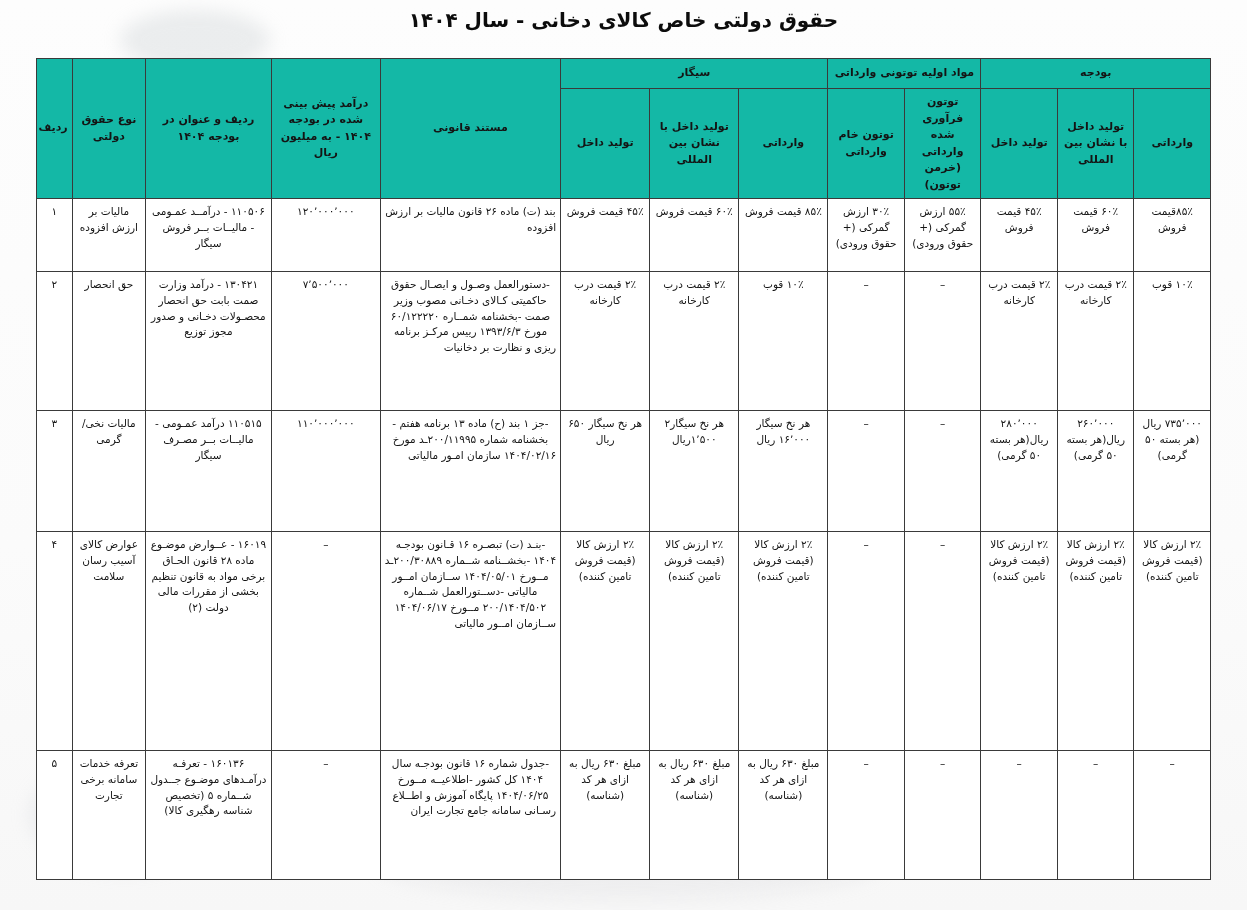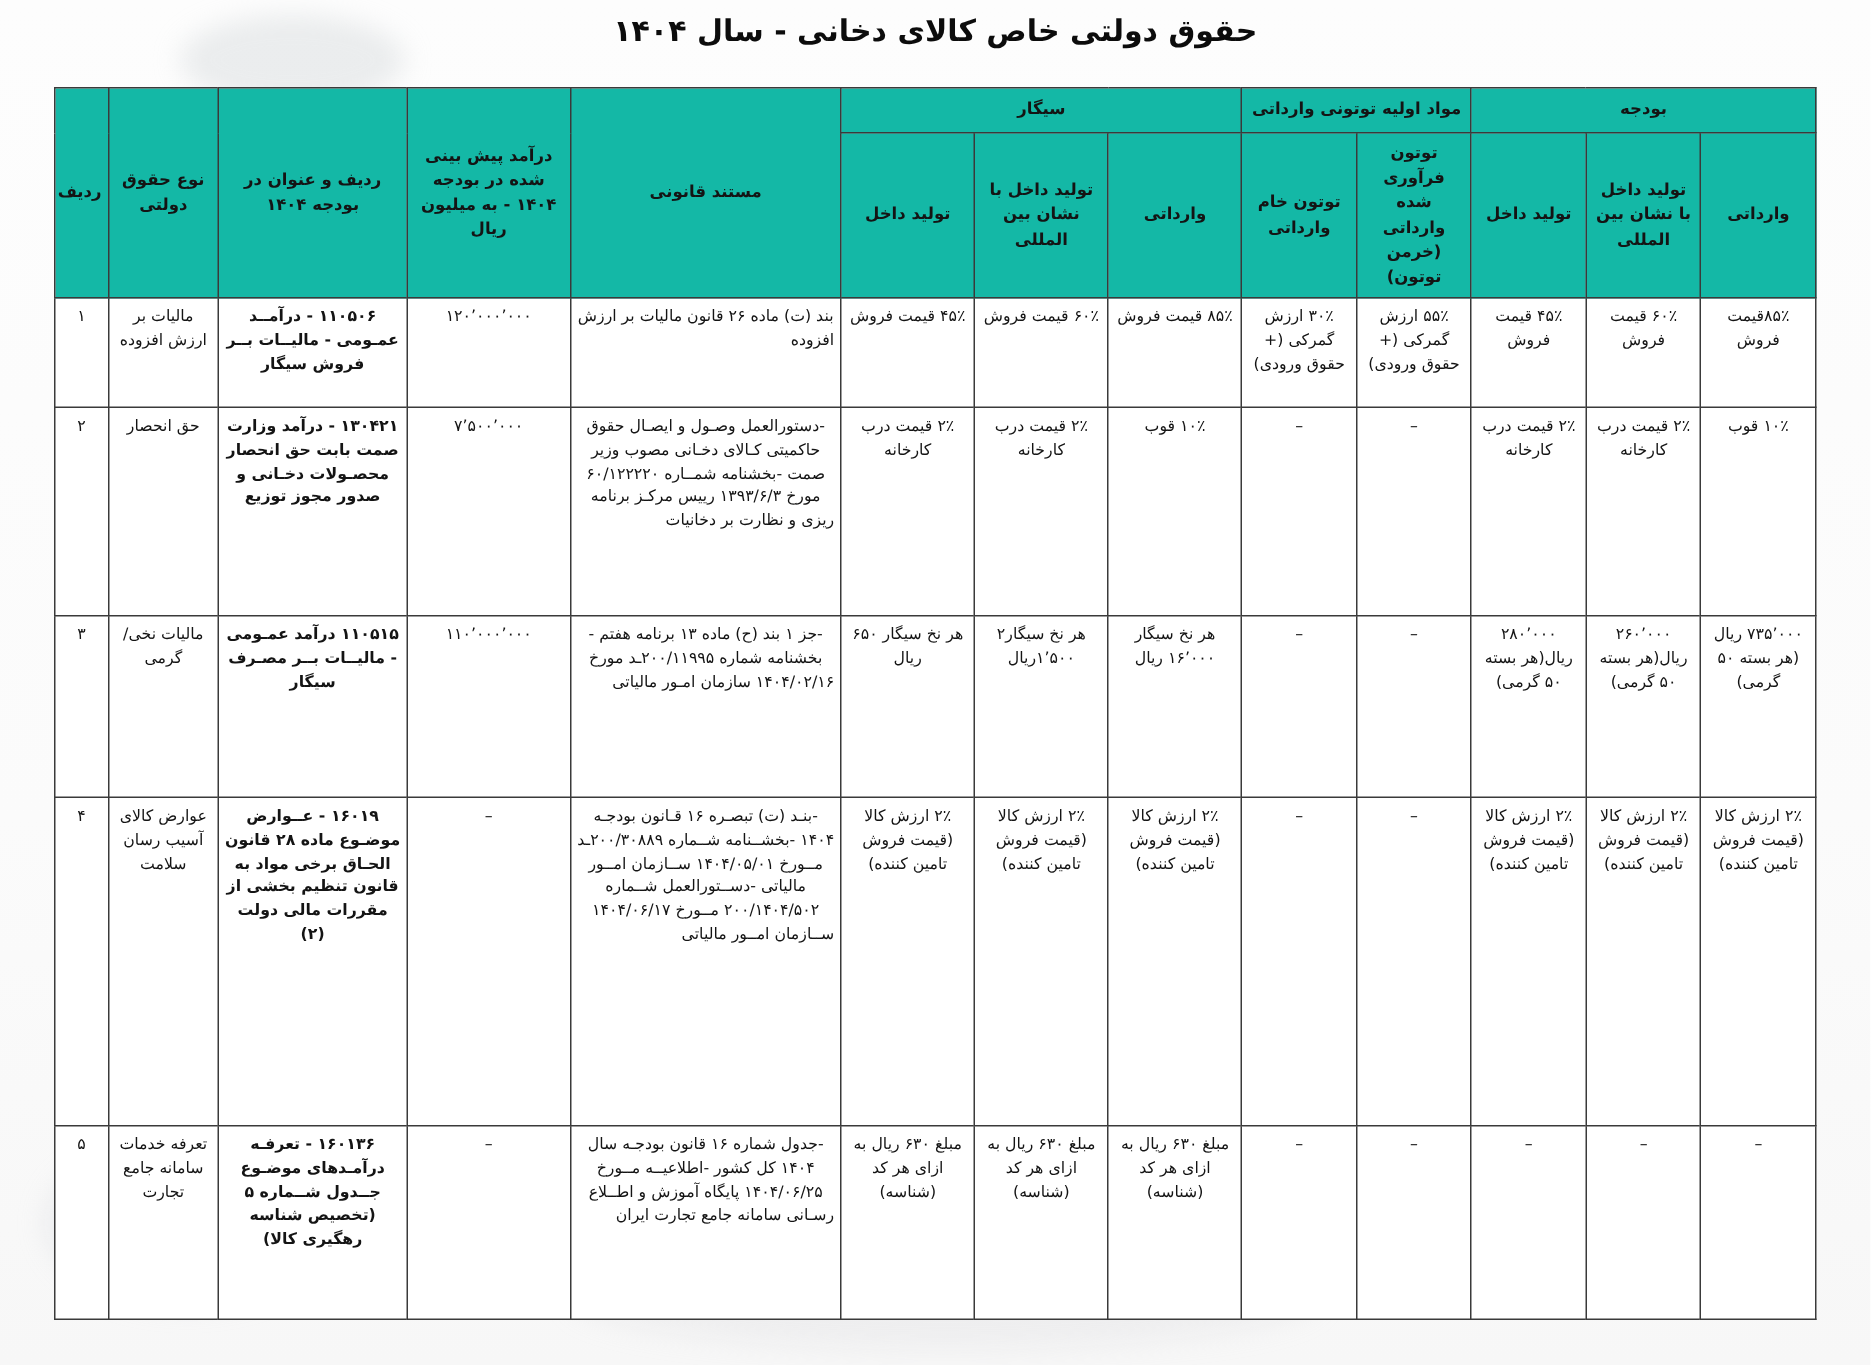"۱۱۰۵۰۶ - درآمــد عمـومی -" td.just-c { font-weight: bold -> none }
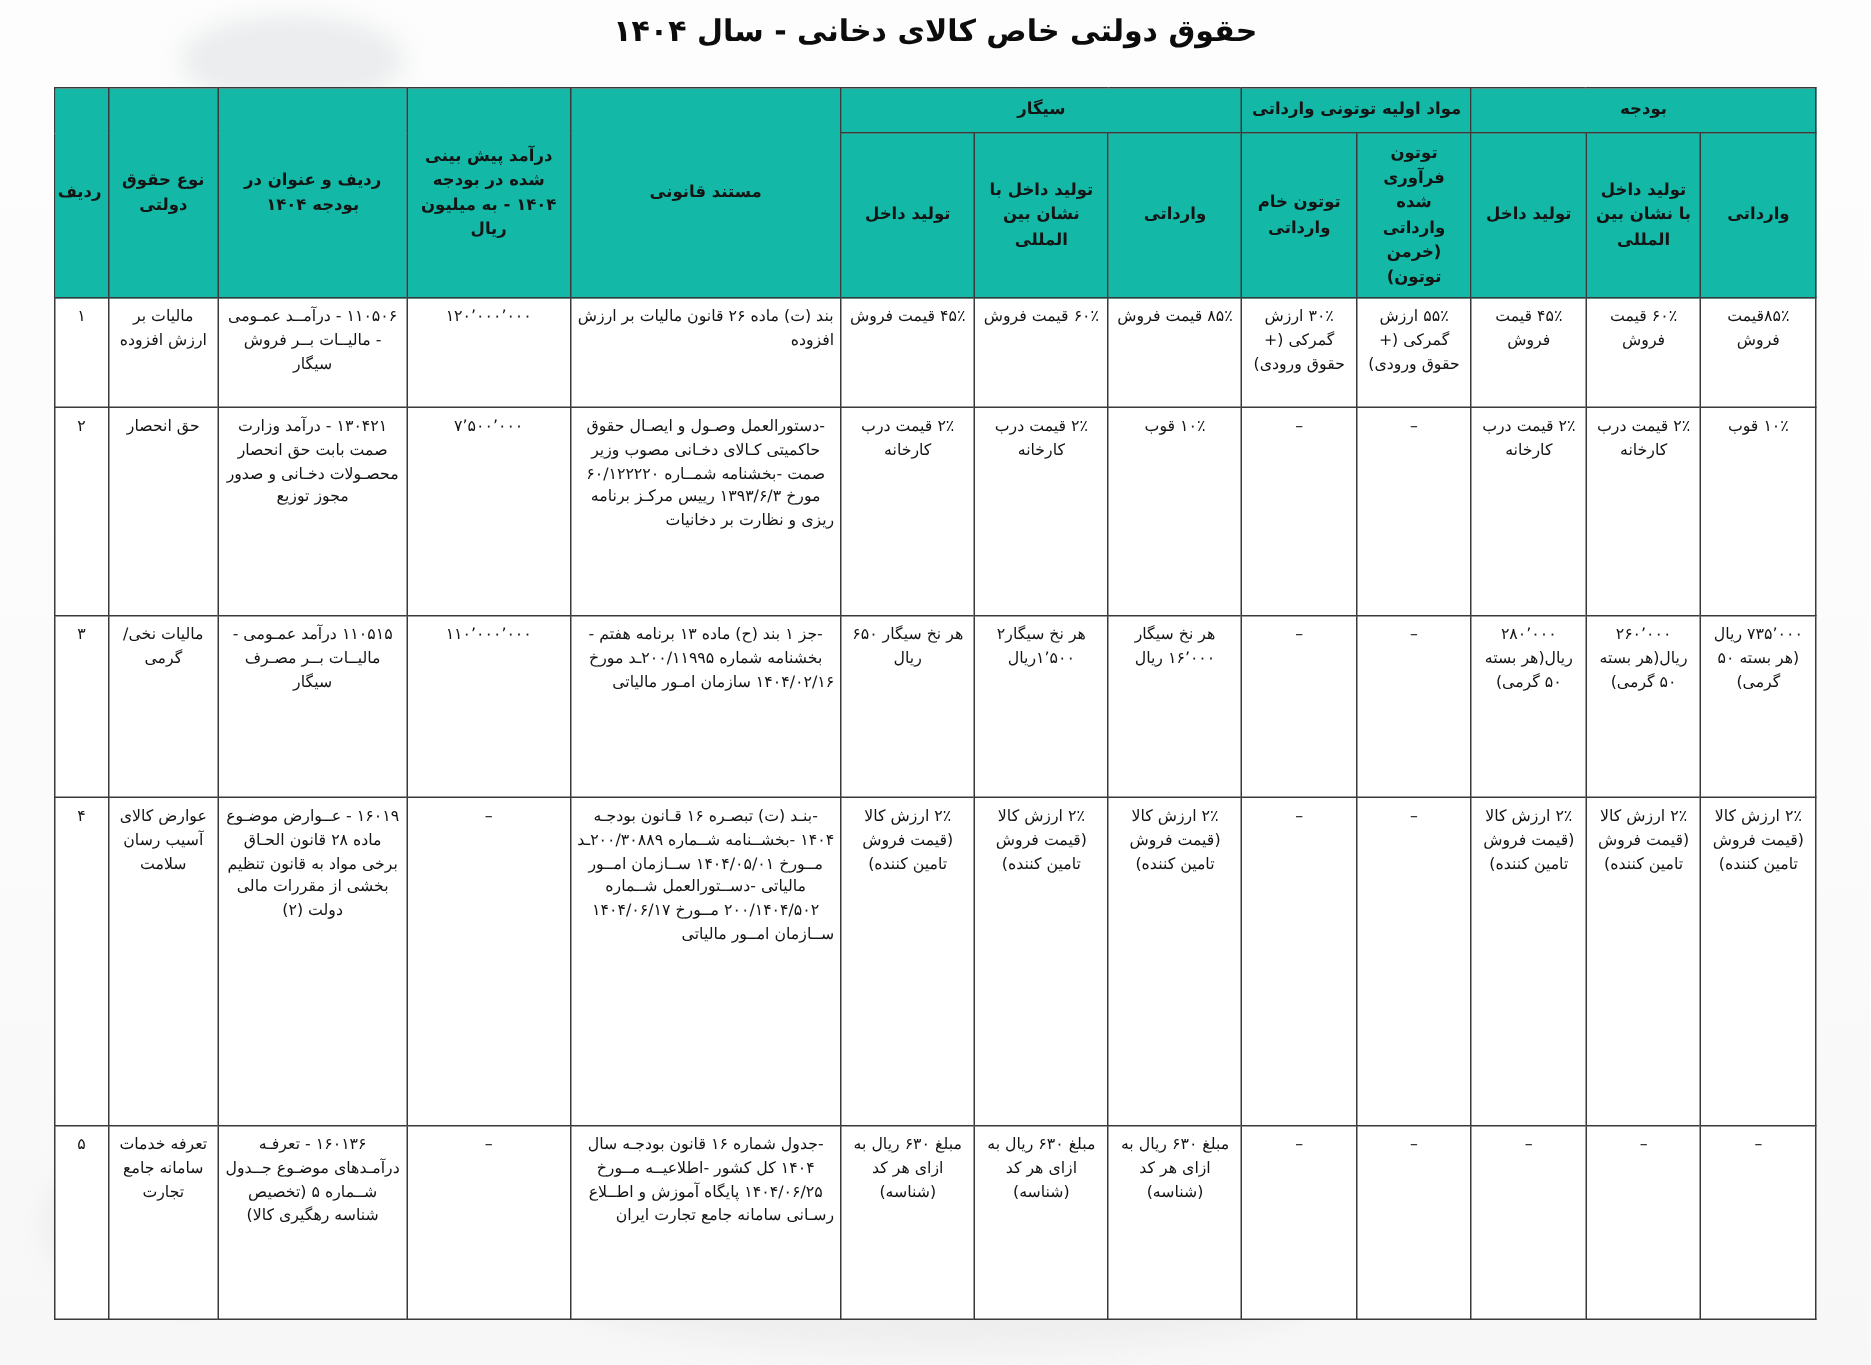"تعرفه خدمات سامانه جامع تجارت" td.cell { text: جامع -> برخی }
